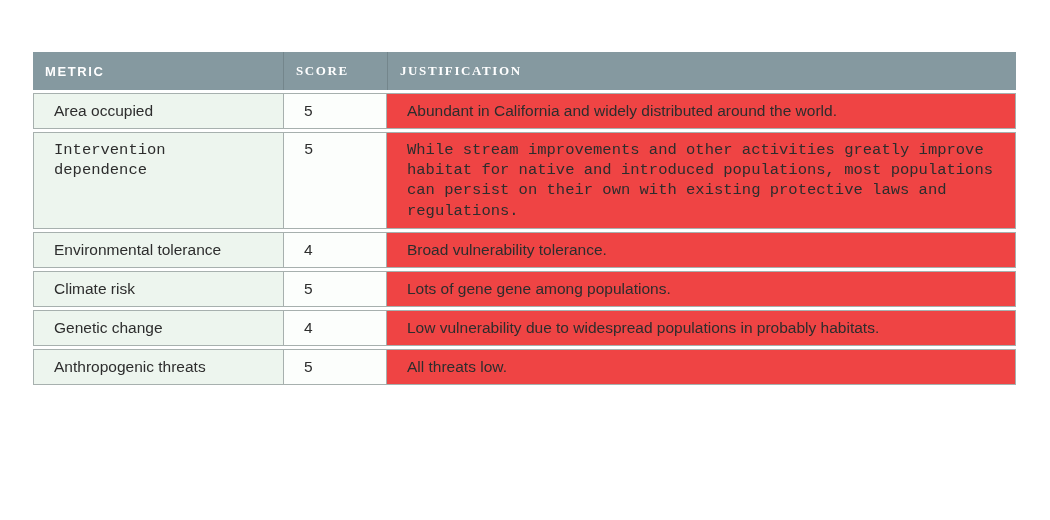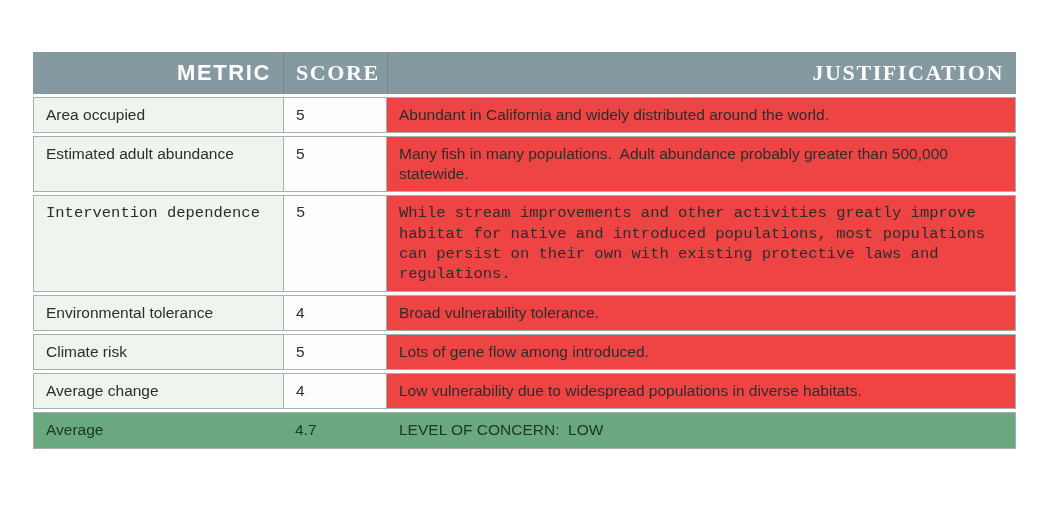"METRIC" thead th { font-size: 22px -> 13px; text-align: right -> left }
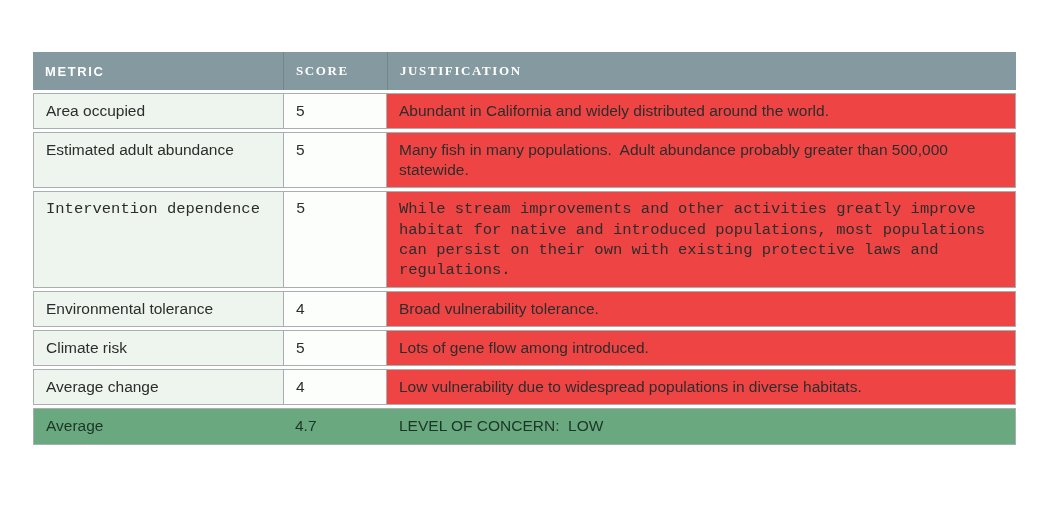"Area occupied" tbody td { padding: 7px 12px -> 7px 20px }
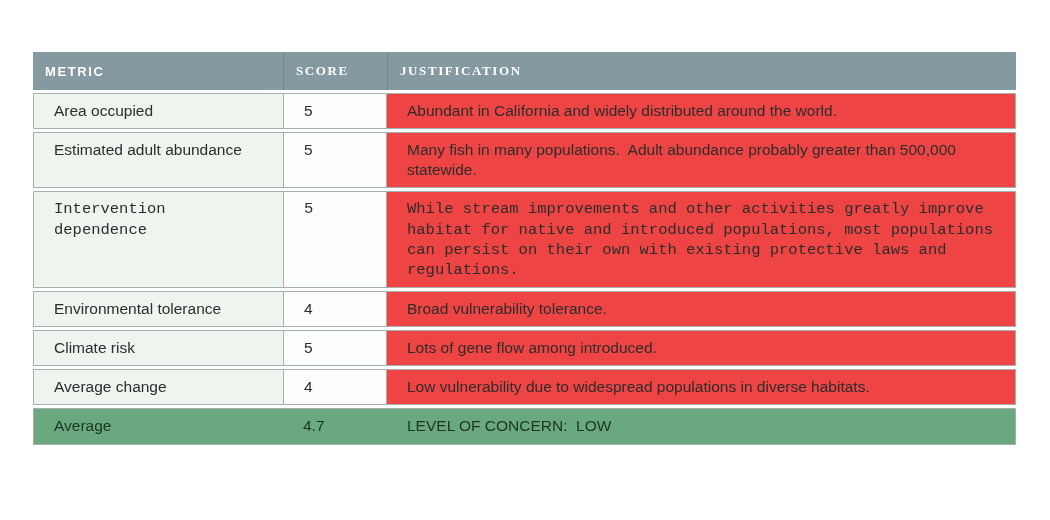"Estimated adult abundance" tr.h2 { html: <tr> <td>Estimated adult abundance</td> <td>5</td> <td>Many fish in many populations. Adult abundance probably greater than 500,000 statewide.</td> </tr> -> none }
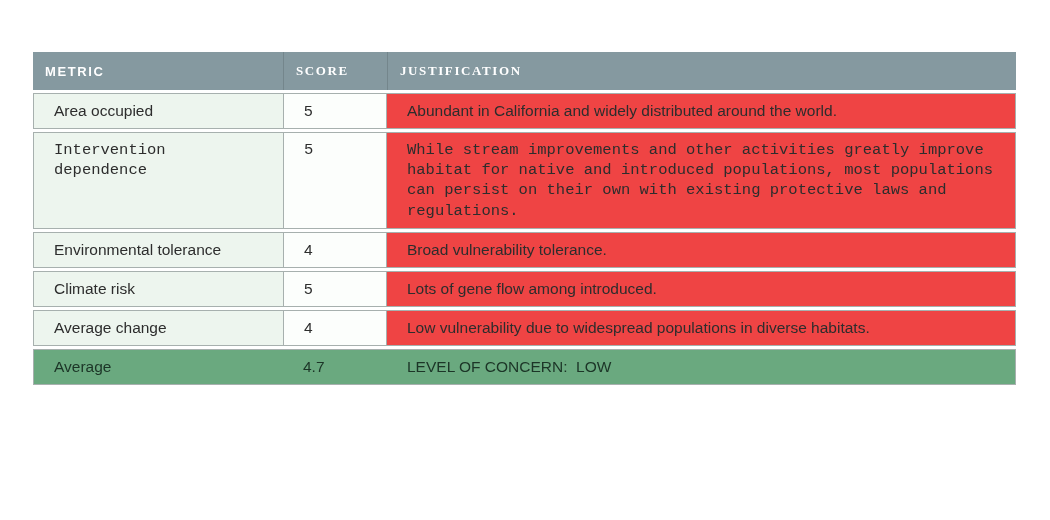"Lots of gene flow among" td.just { text: flow among introduced -> gene among populations }
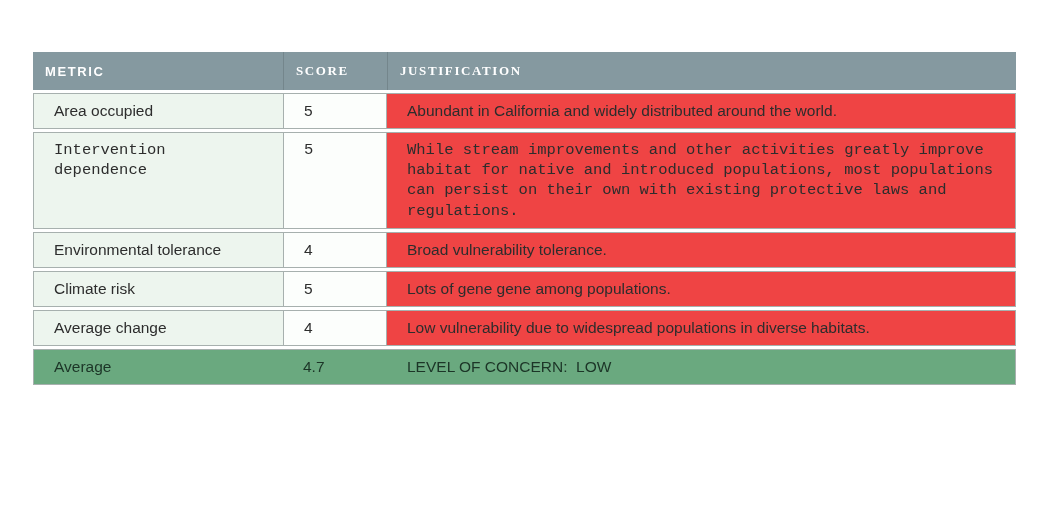"Average change" td.metric { text: Average -> Genetic }
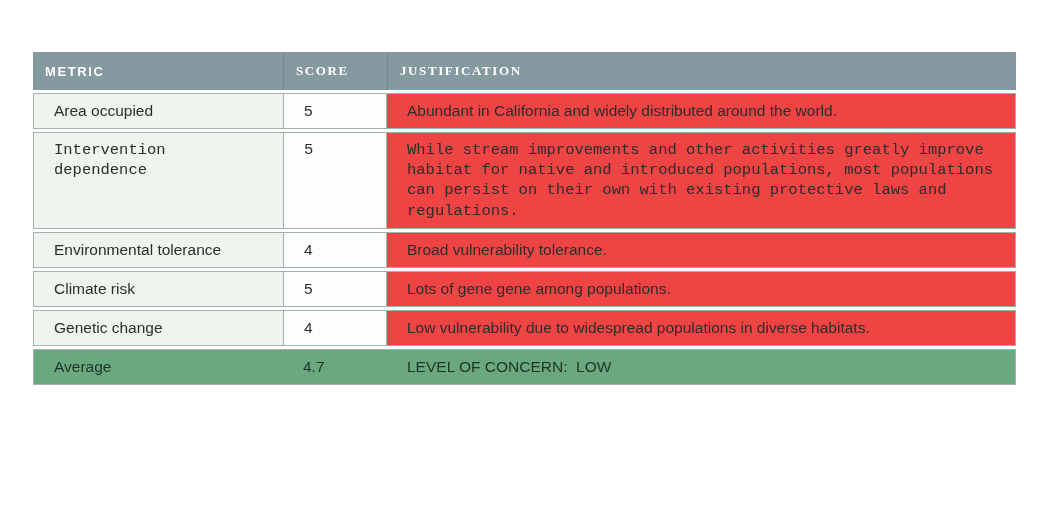"Low vulnerability due to widespread" td.just { text: diverse -> probably }
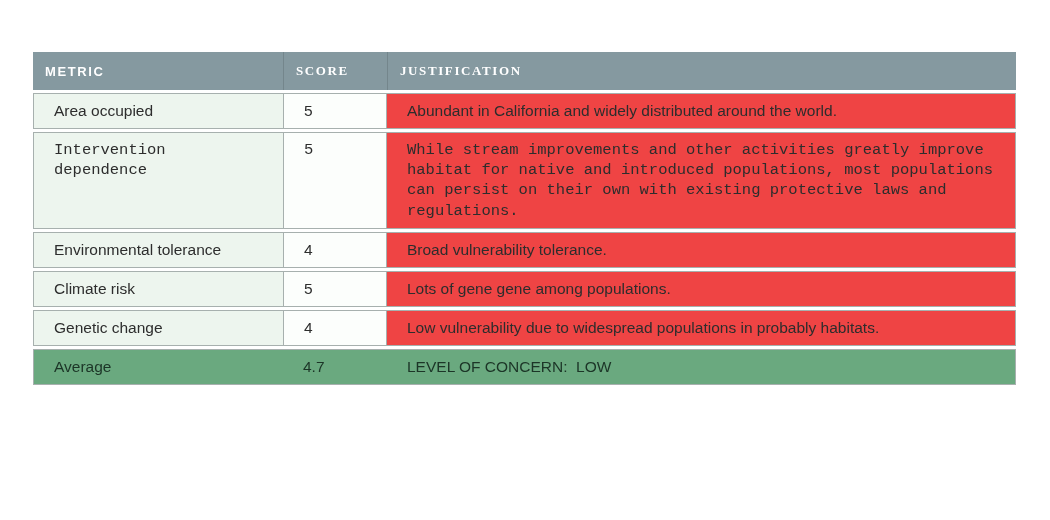"Anthropogenic threats" tr.h4 { html: none -> <tr> <td>Anthropogenic threats</td> <td>5</td> <td>All threats low.</td> </tr> }
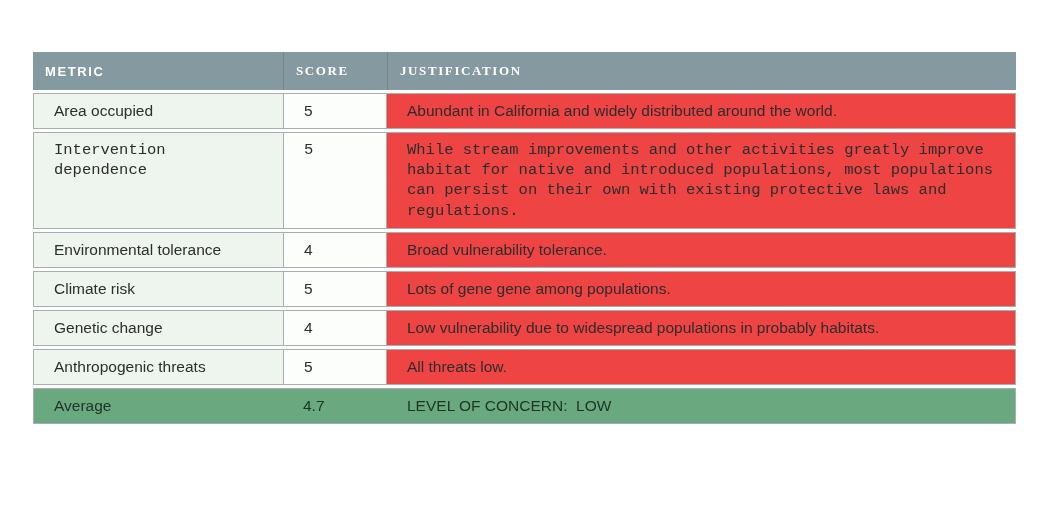"Average" tr.h5 { html: <tr> <td>Average</td> <td>4.7</td> <td>LEVEL OF CONCERN: LOW</td> </tr> -> none }
